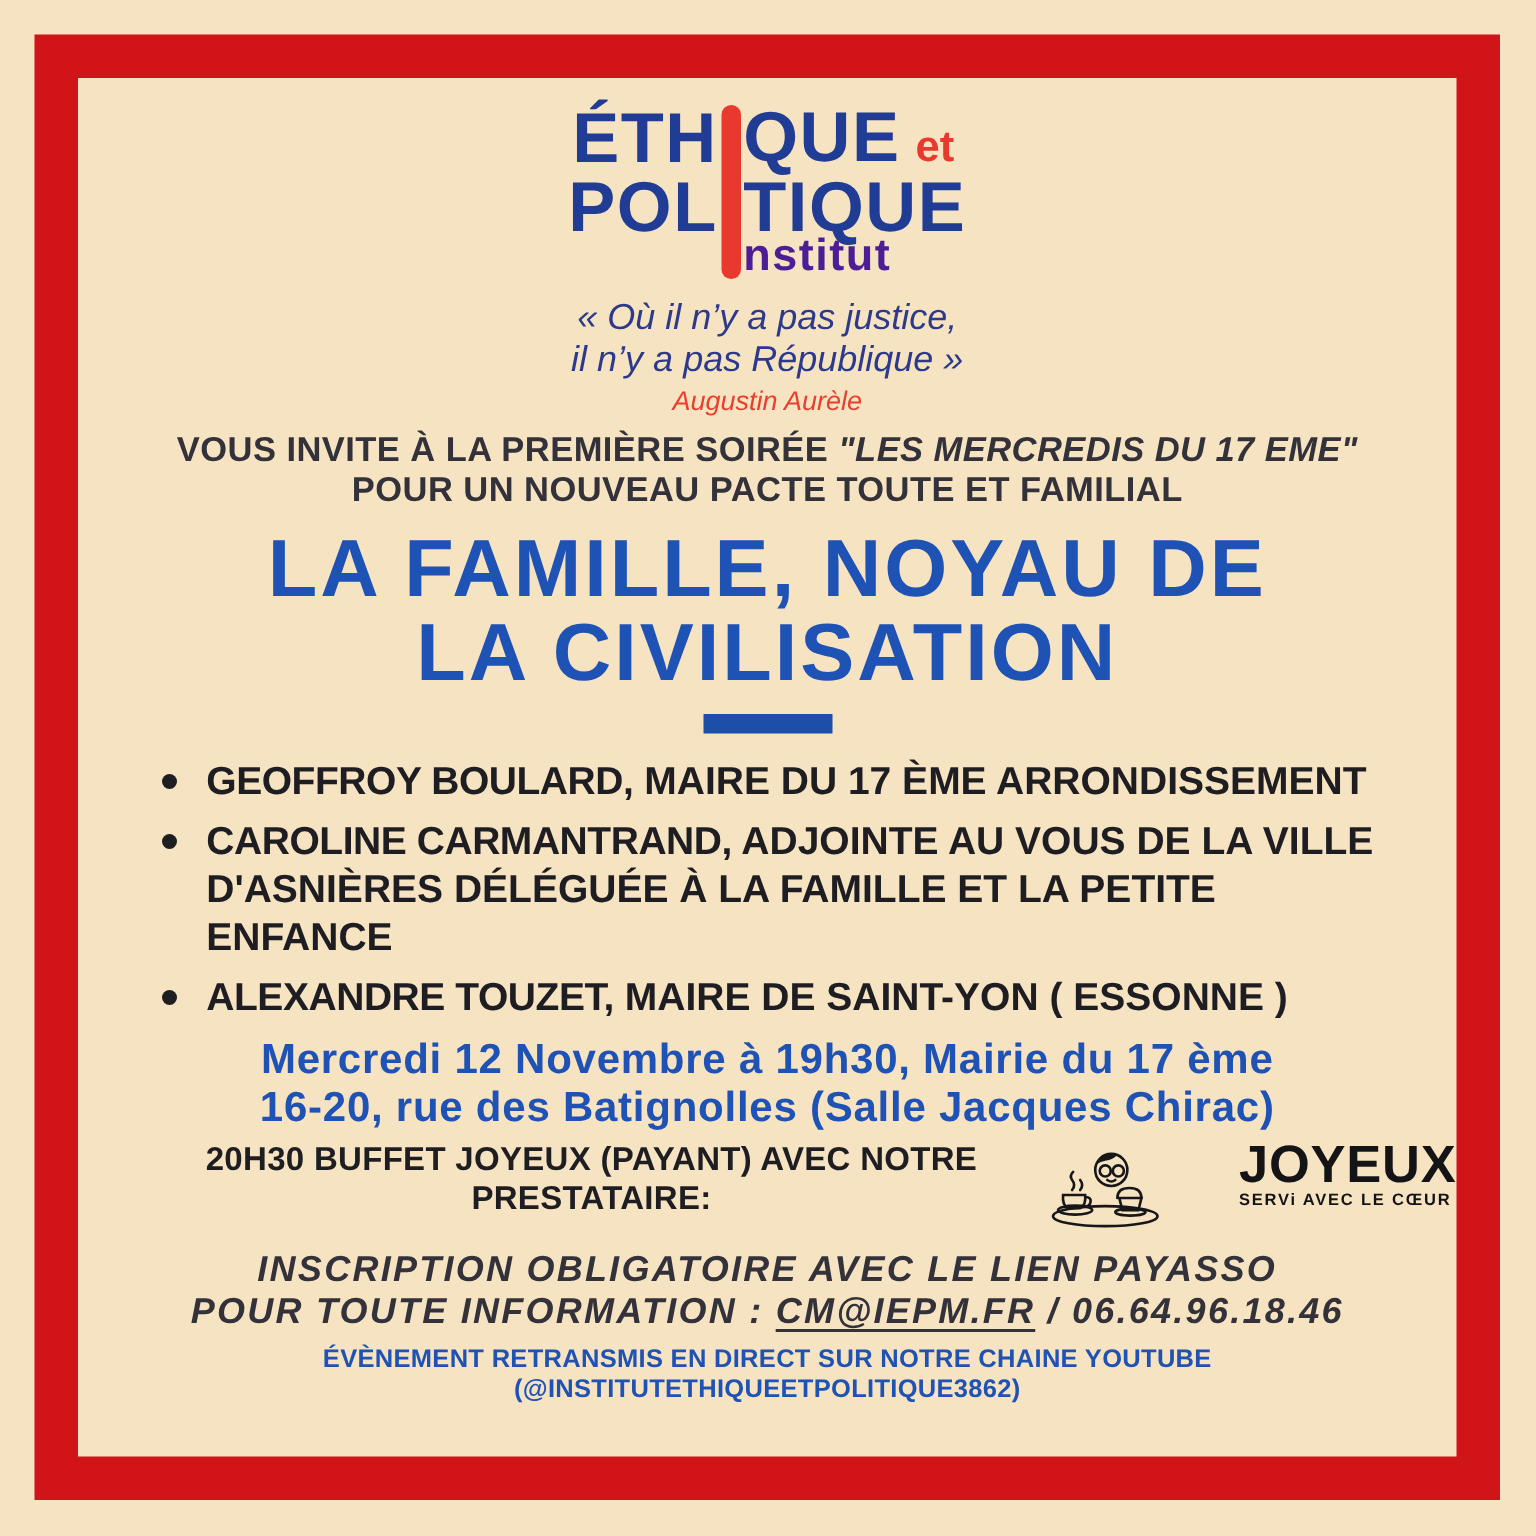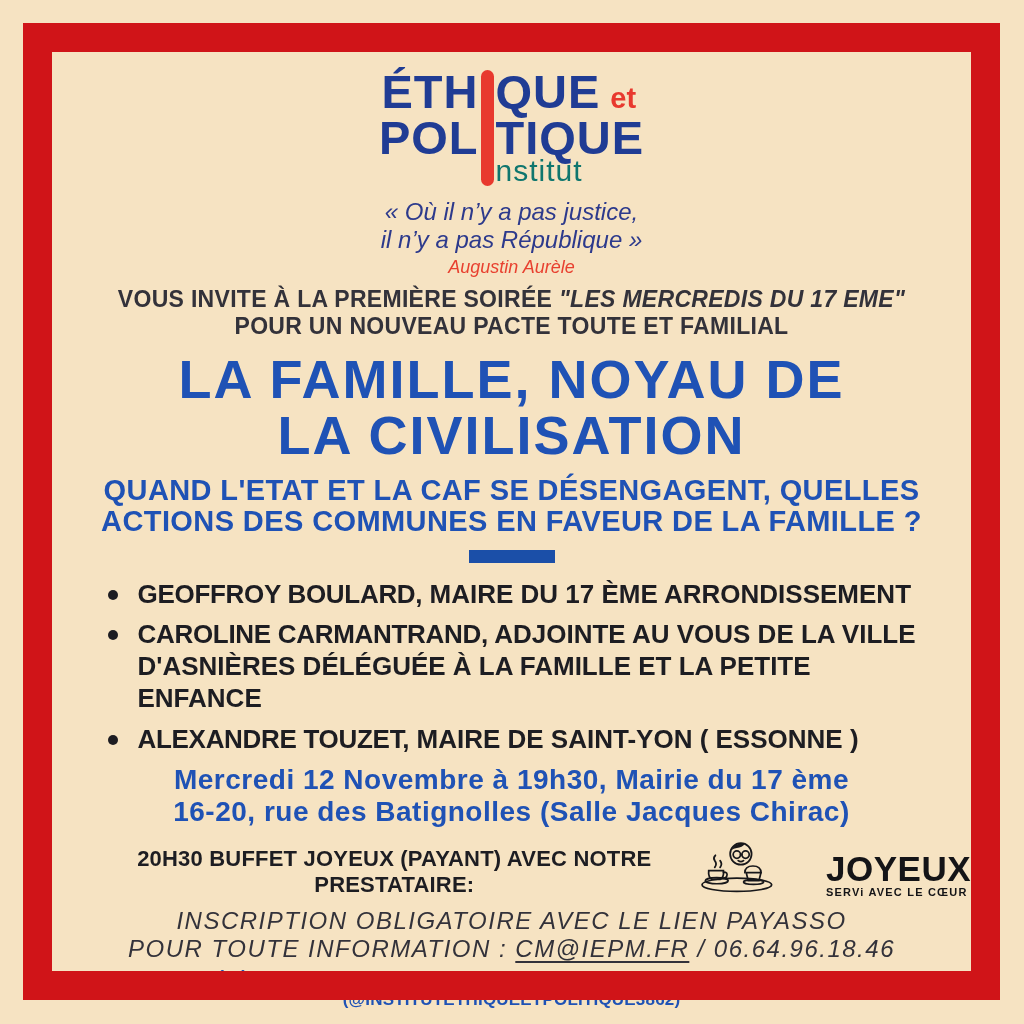"nstitut" .logo .institut { color: #0f766e -> #4c1d95; font-weight: normal -> bold }
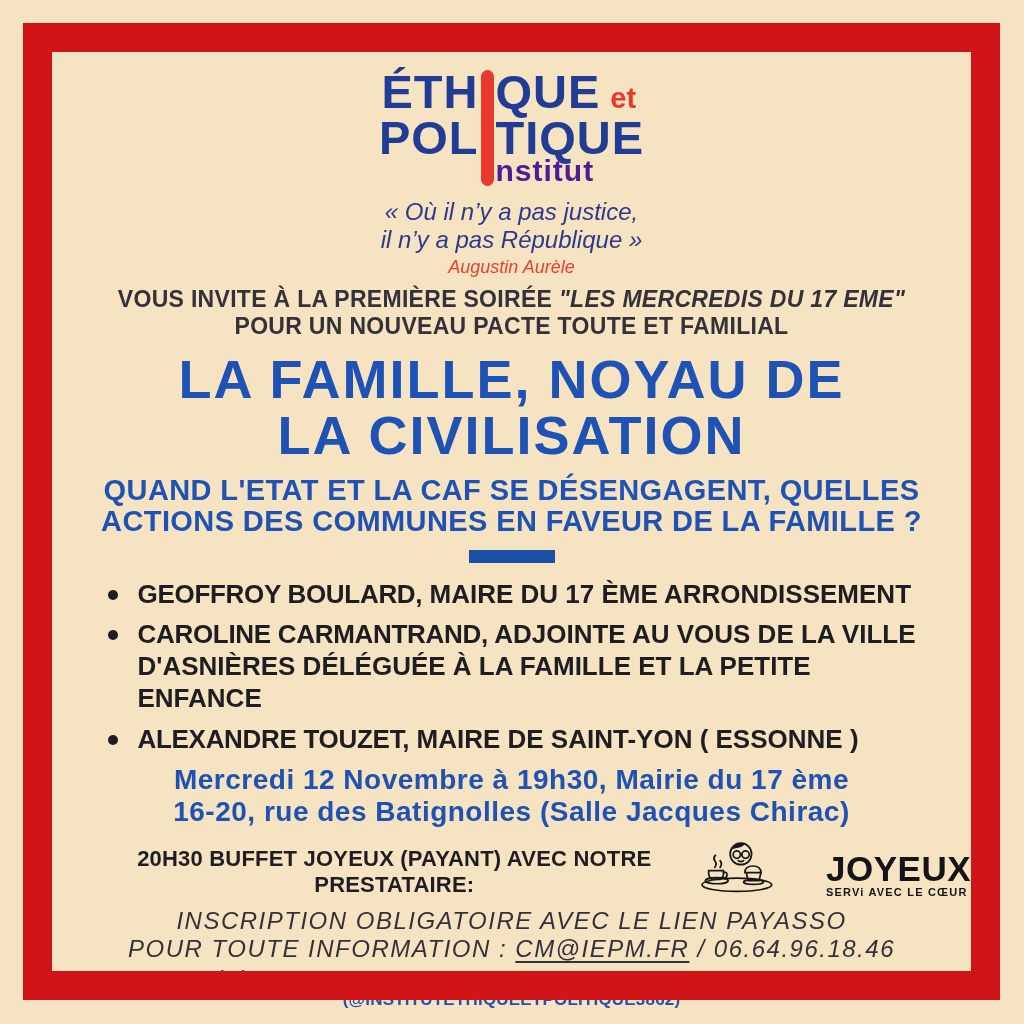"QUAND L'ETAT ET LA CAF" div.subtitle { html: <div> <div>QUAND L'ETAT ET LA CAF SE DÉSENGAGENT, QUELLES</div> <div>ACTIONS DES COMMUNES EN FAVEUR DE LA FAMILLE ?</div> </div> -> none }
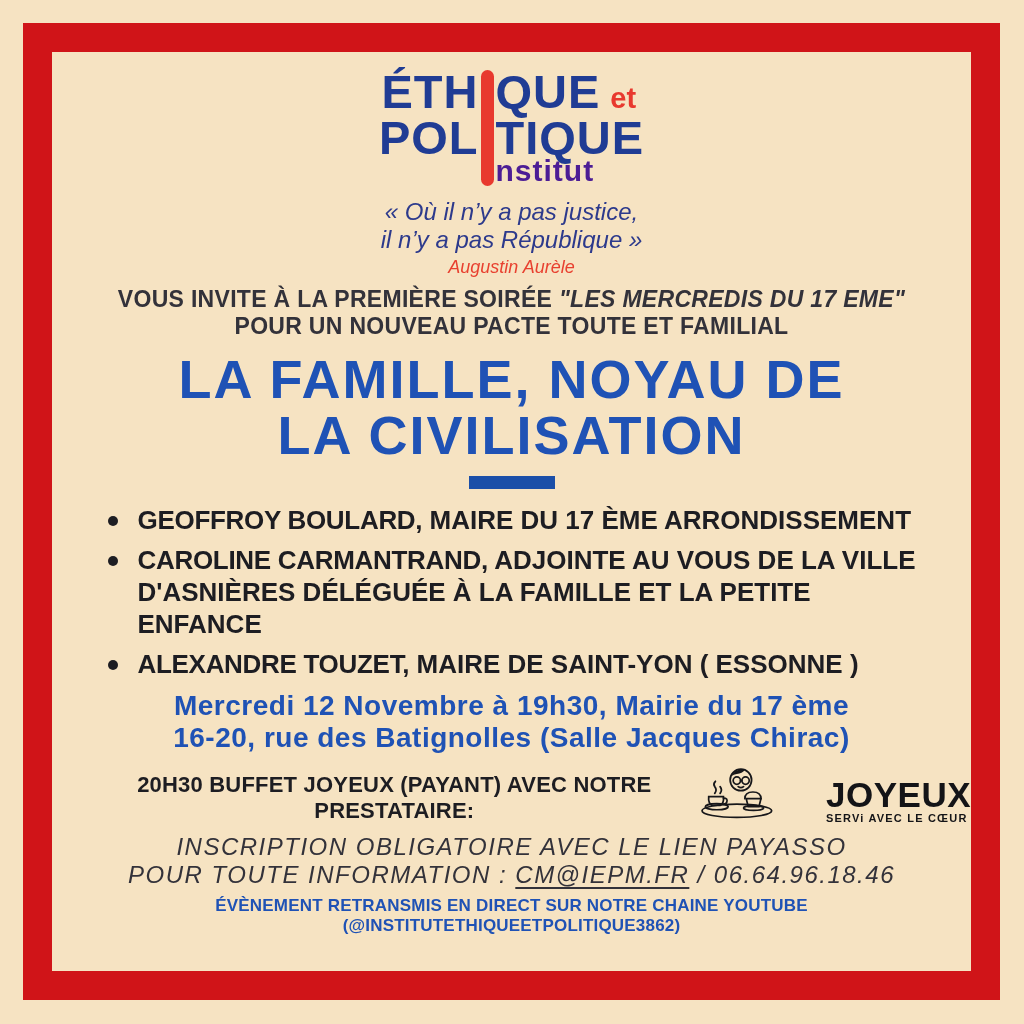"20H30 BUFFET JOYEUX (PAYANT) AVEC" .buffet-row { align-items: flex-end -> flex-start }
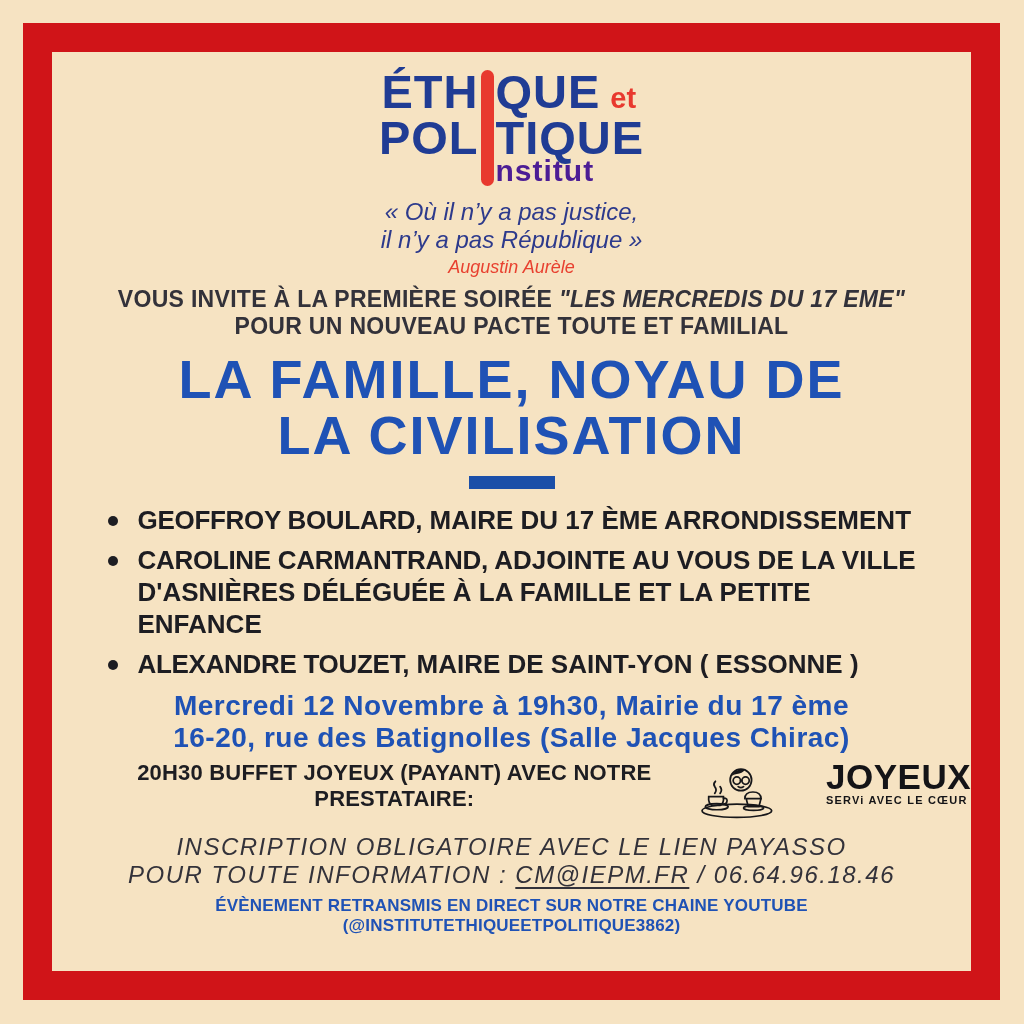"INSCRIPTION OBLIGATOIRE AVEC LE LIEN" .registration { font-weight: normal -> bold }
